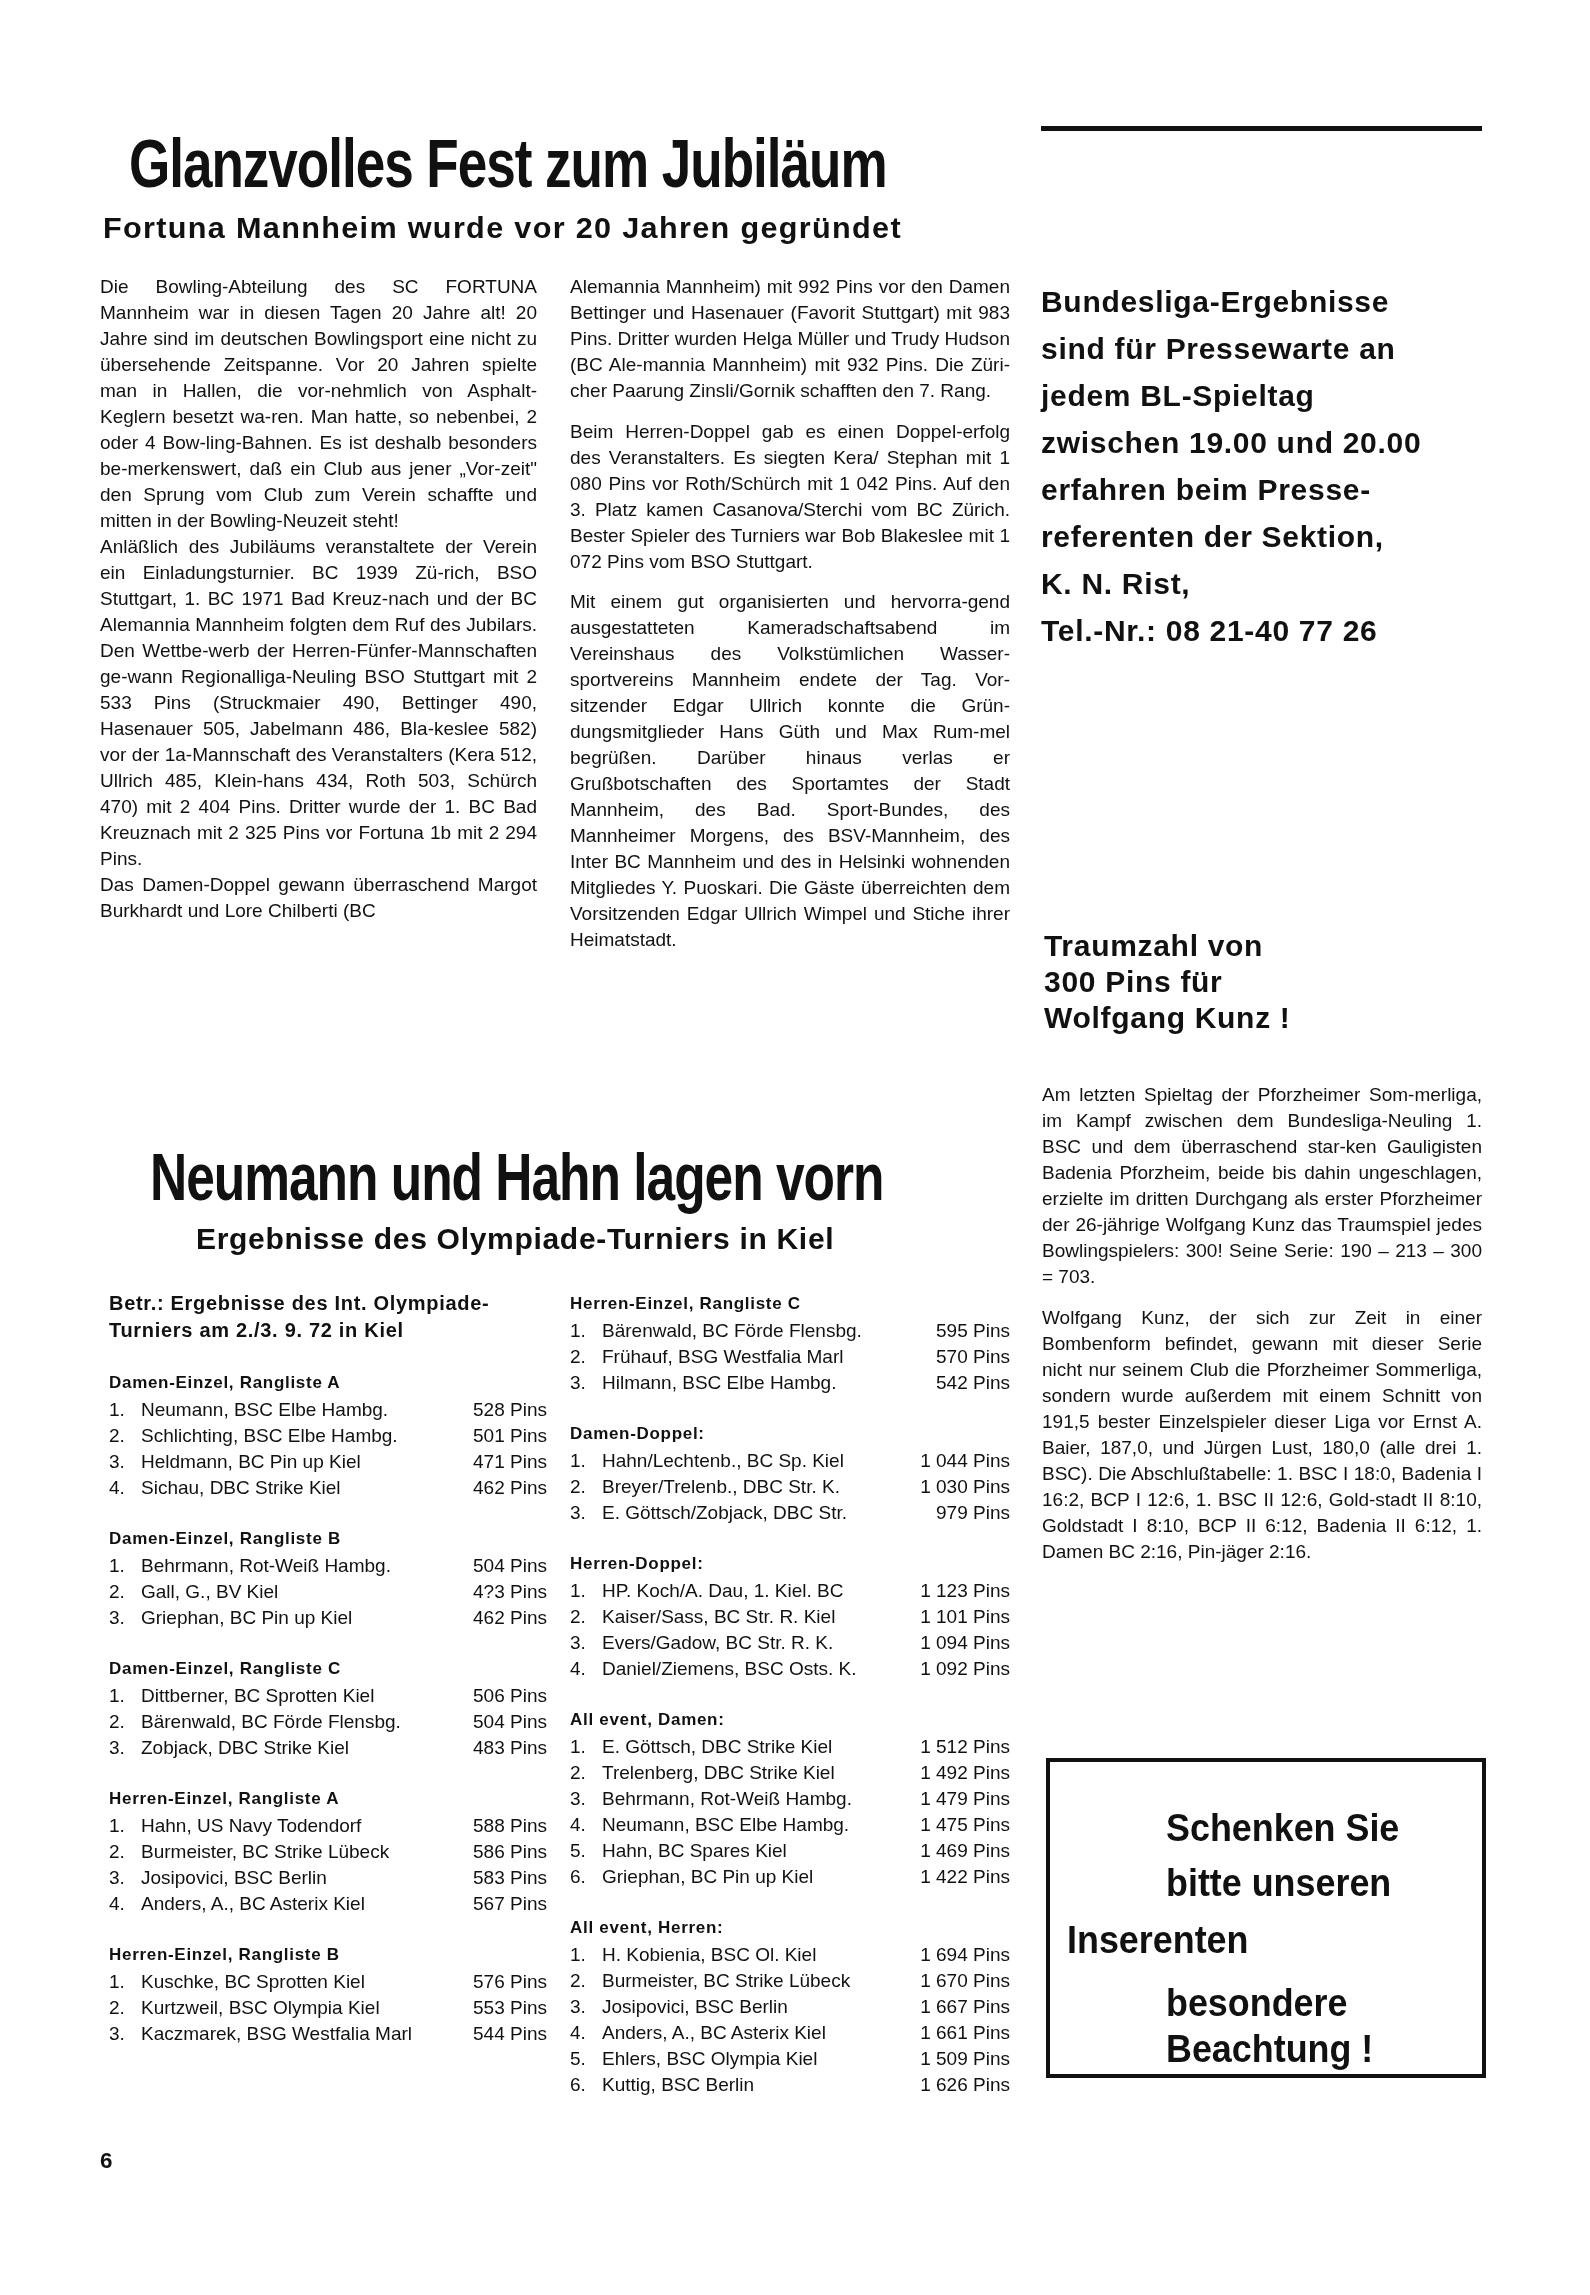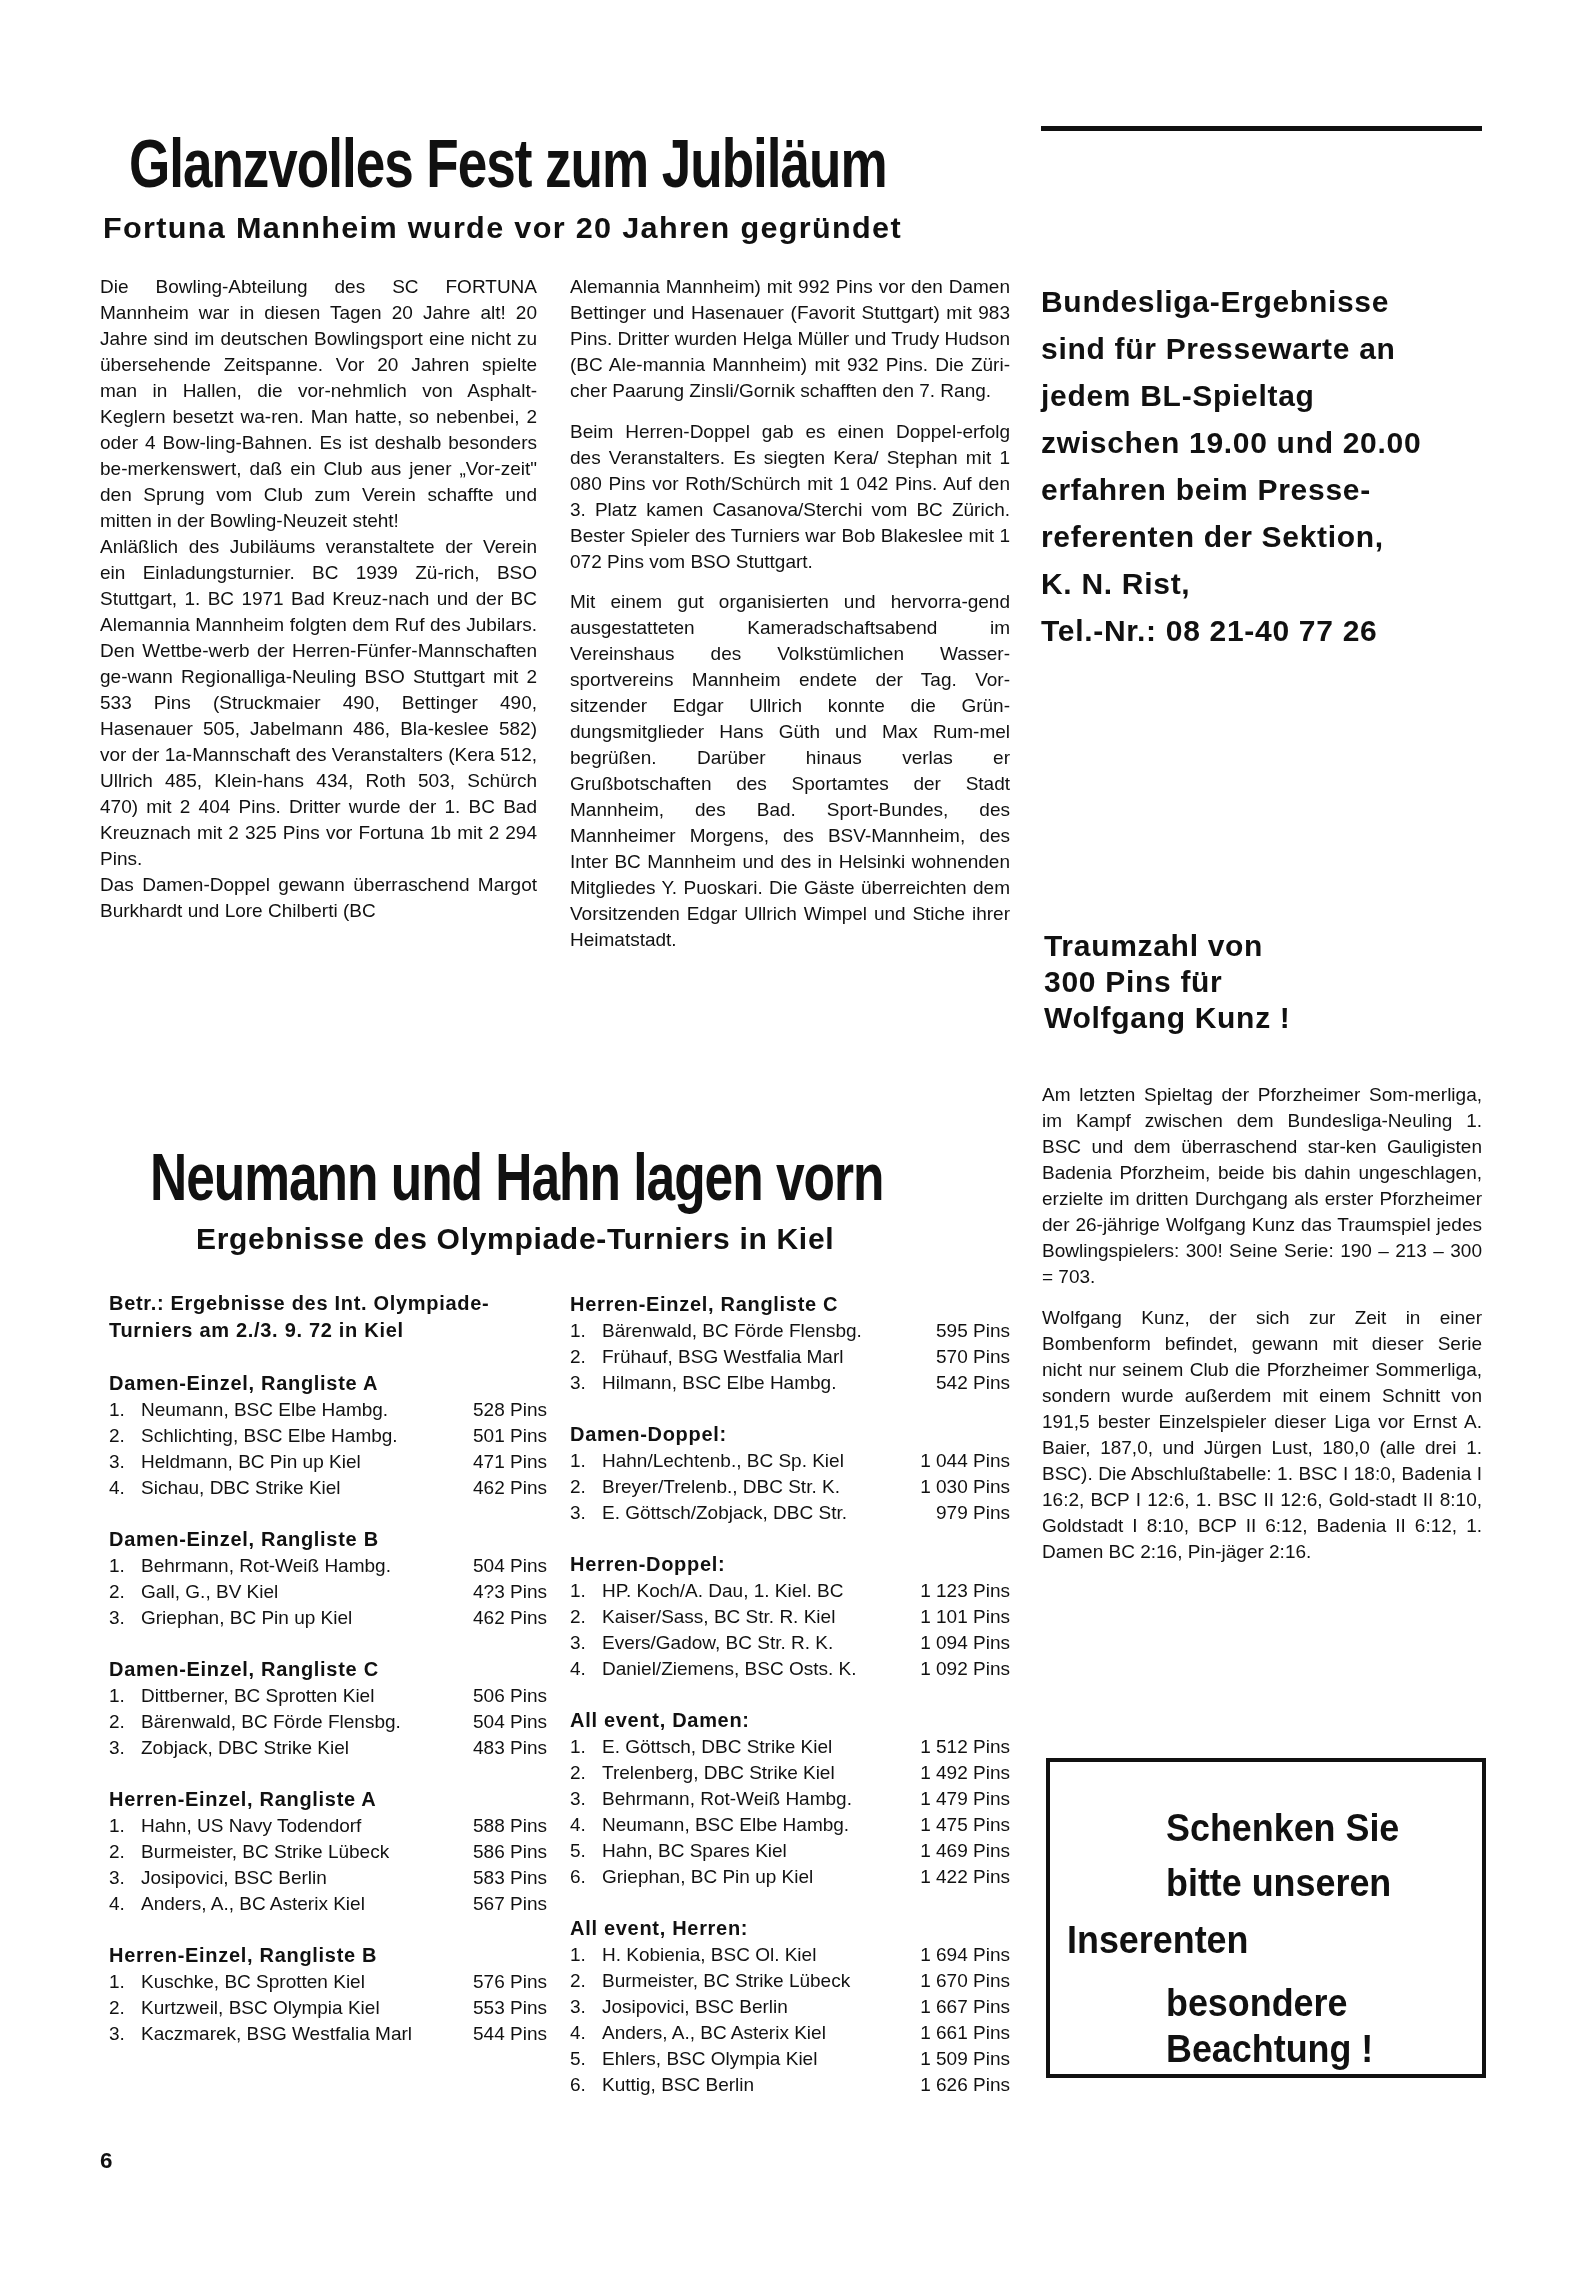"Herren-Einzel, Rangliste C" .results .sec-title { font-size: 20px -> 17px }
